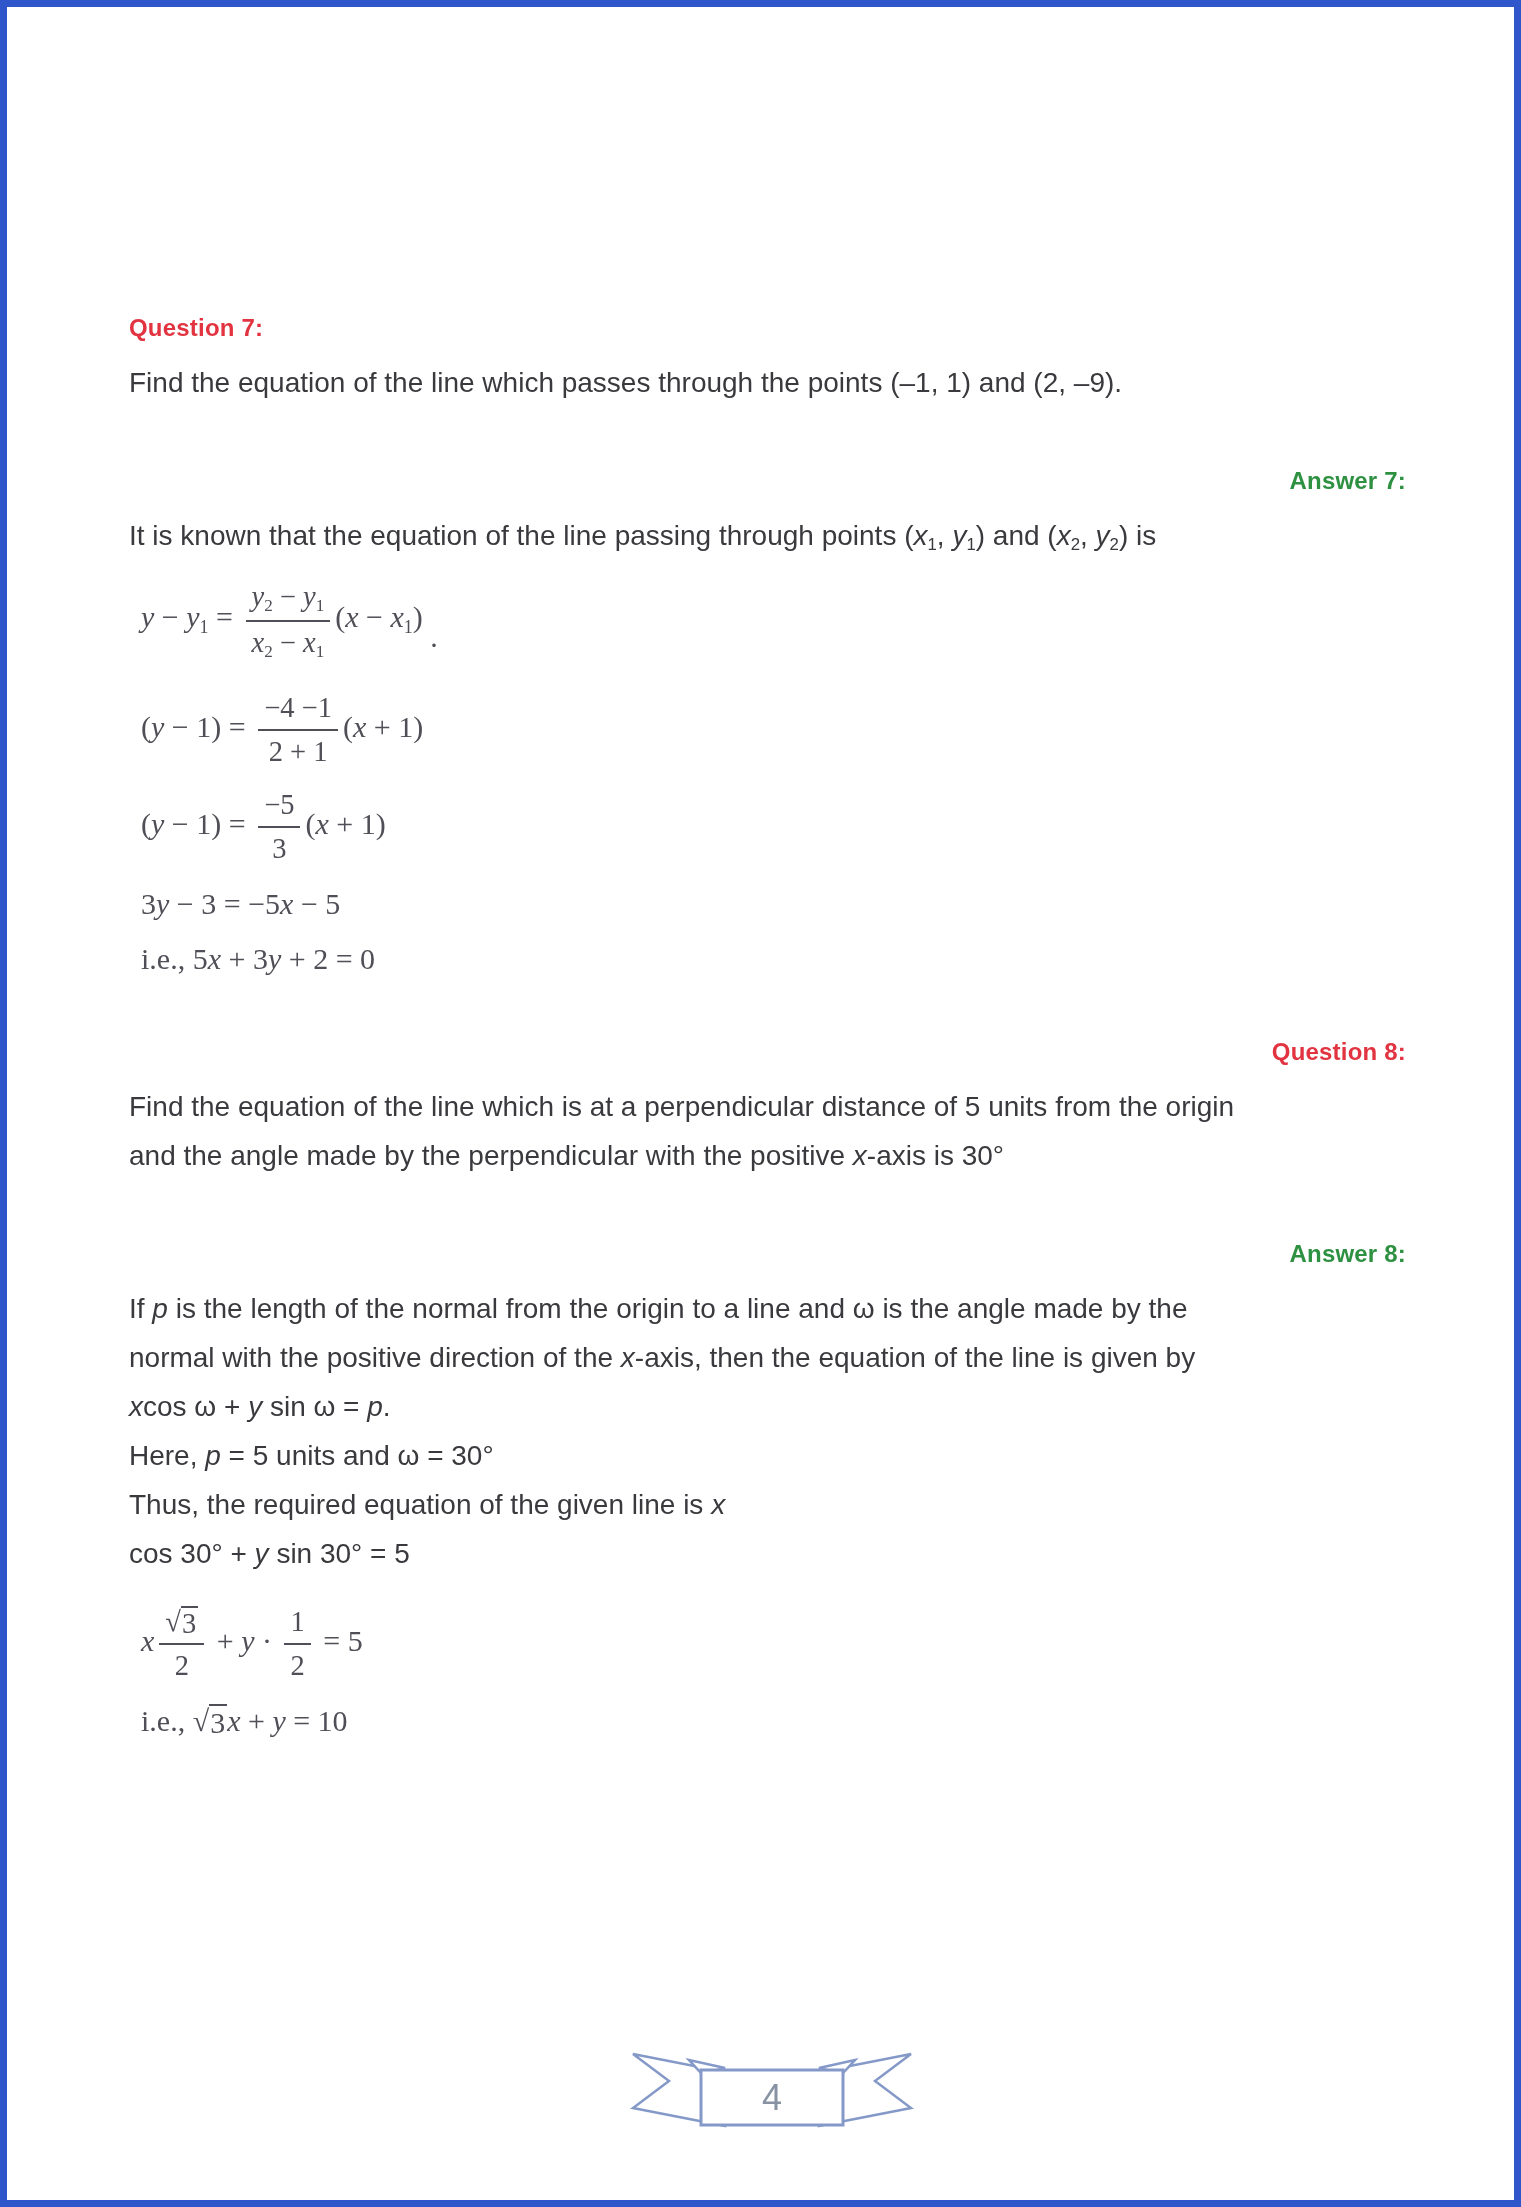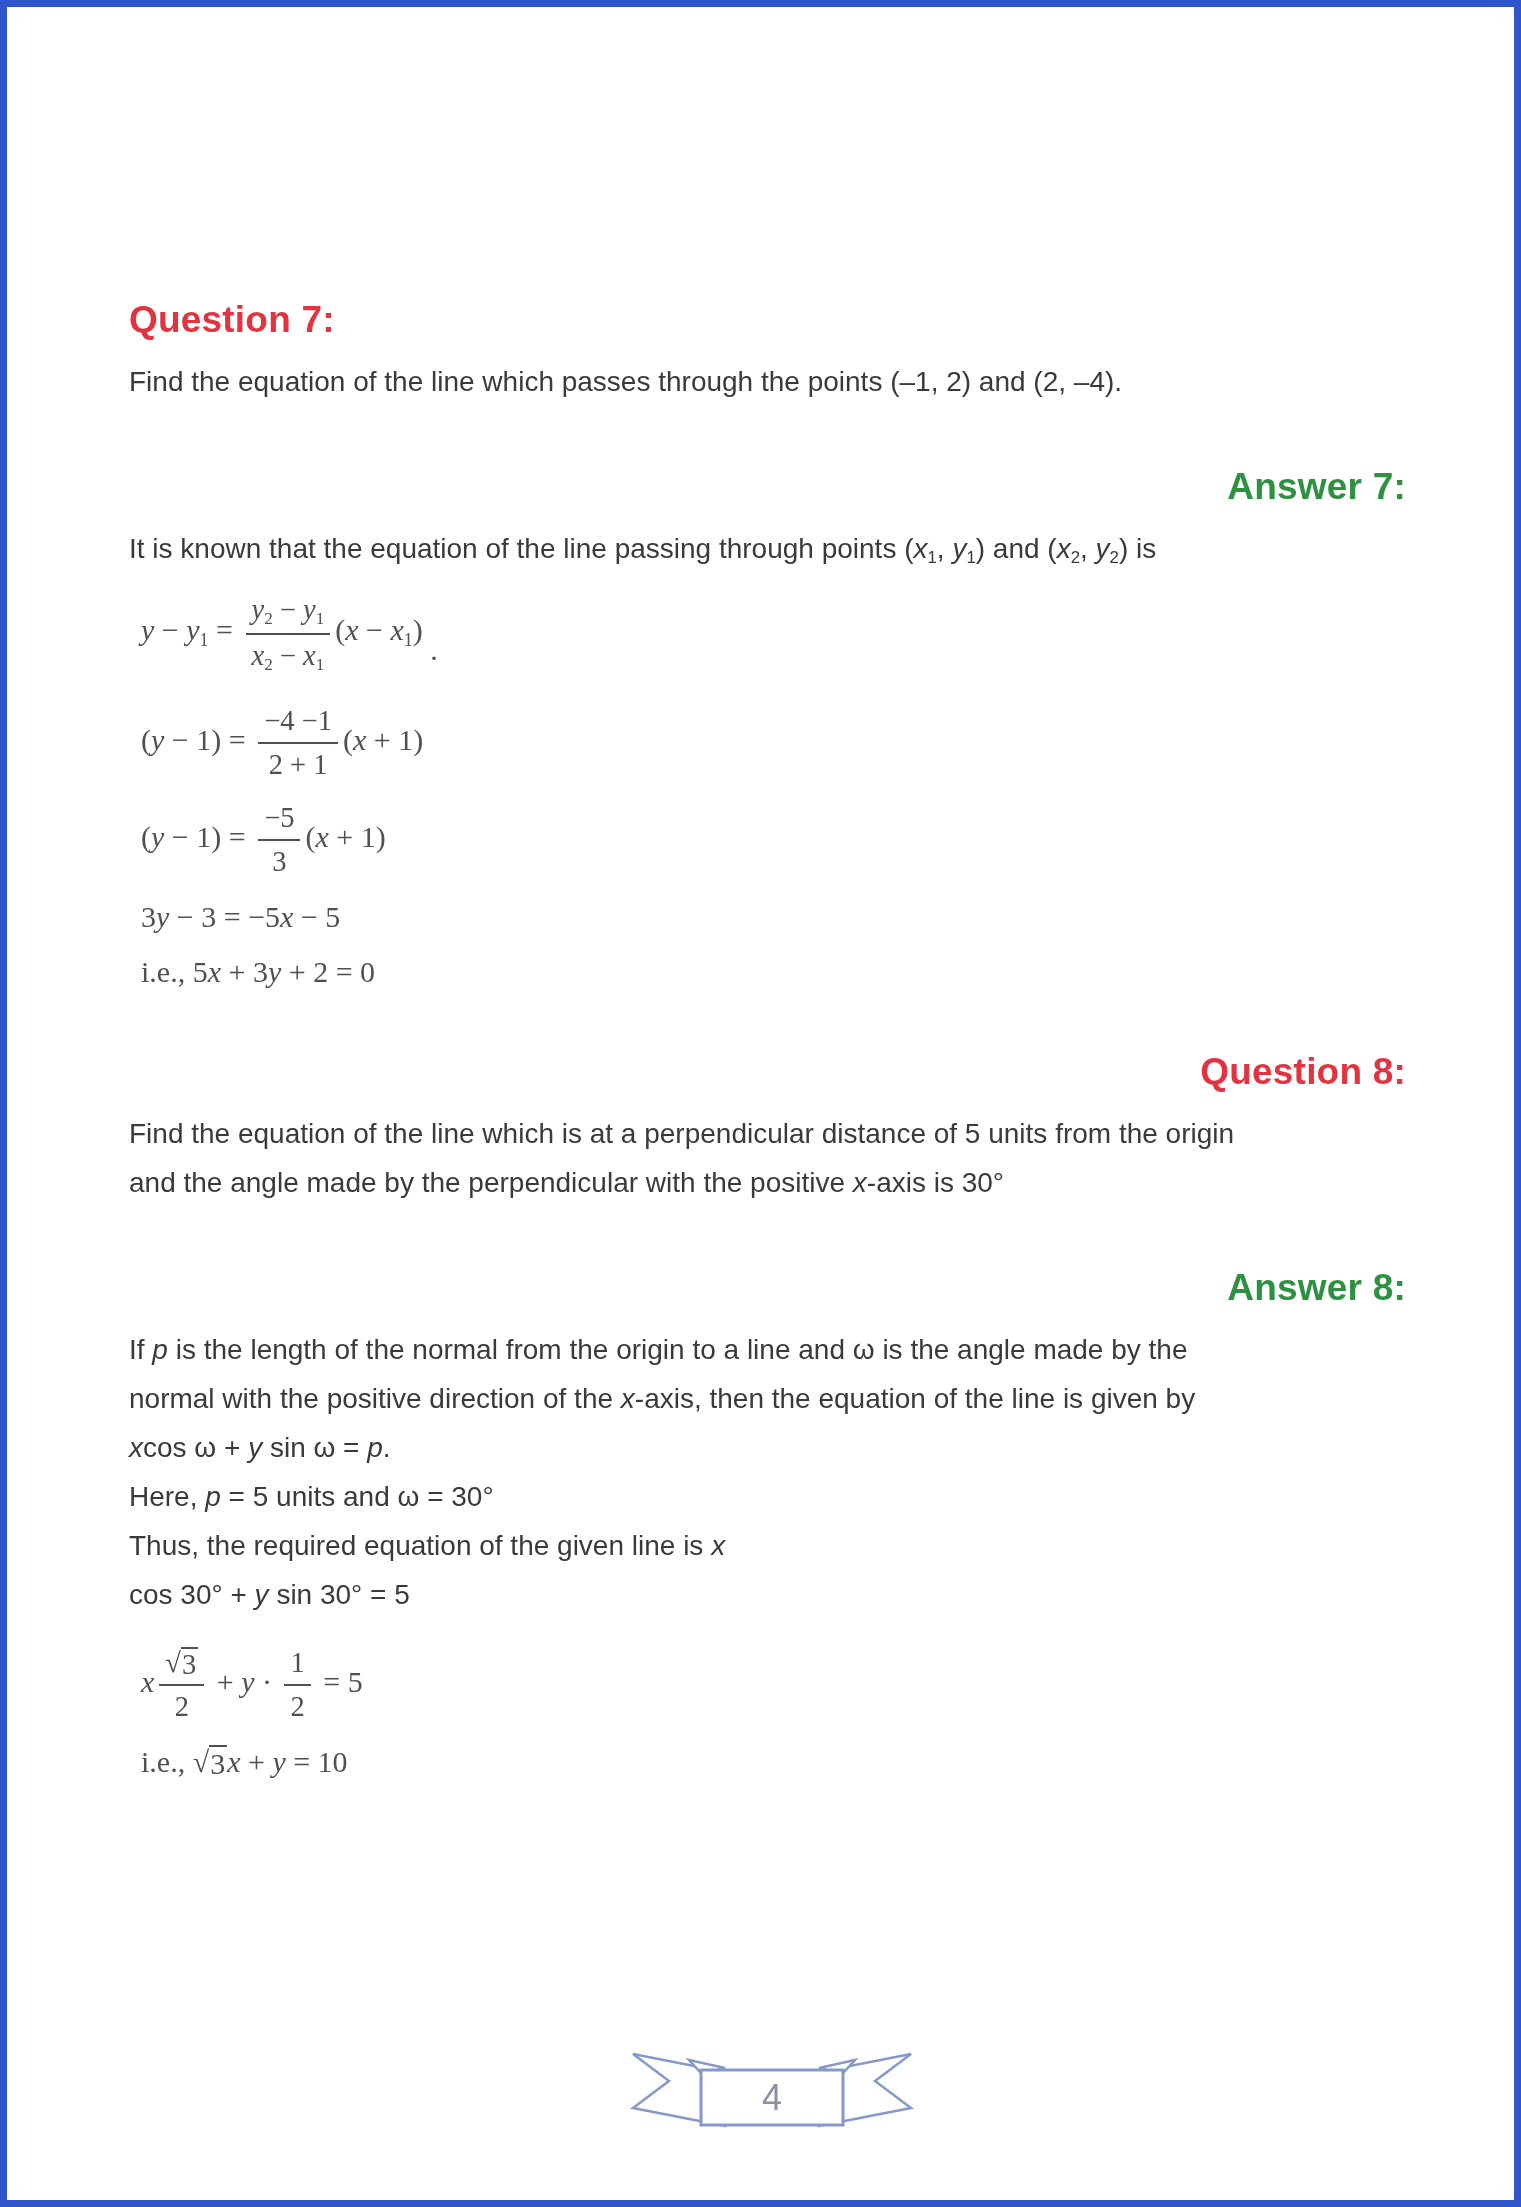"Question 7:" h2 { font-size: 37px -> 24px; margin: 0 0 16px 0 -> 15px 0 16px 0 }
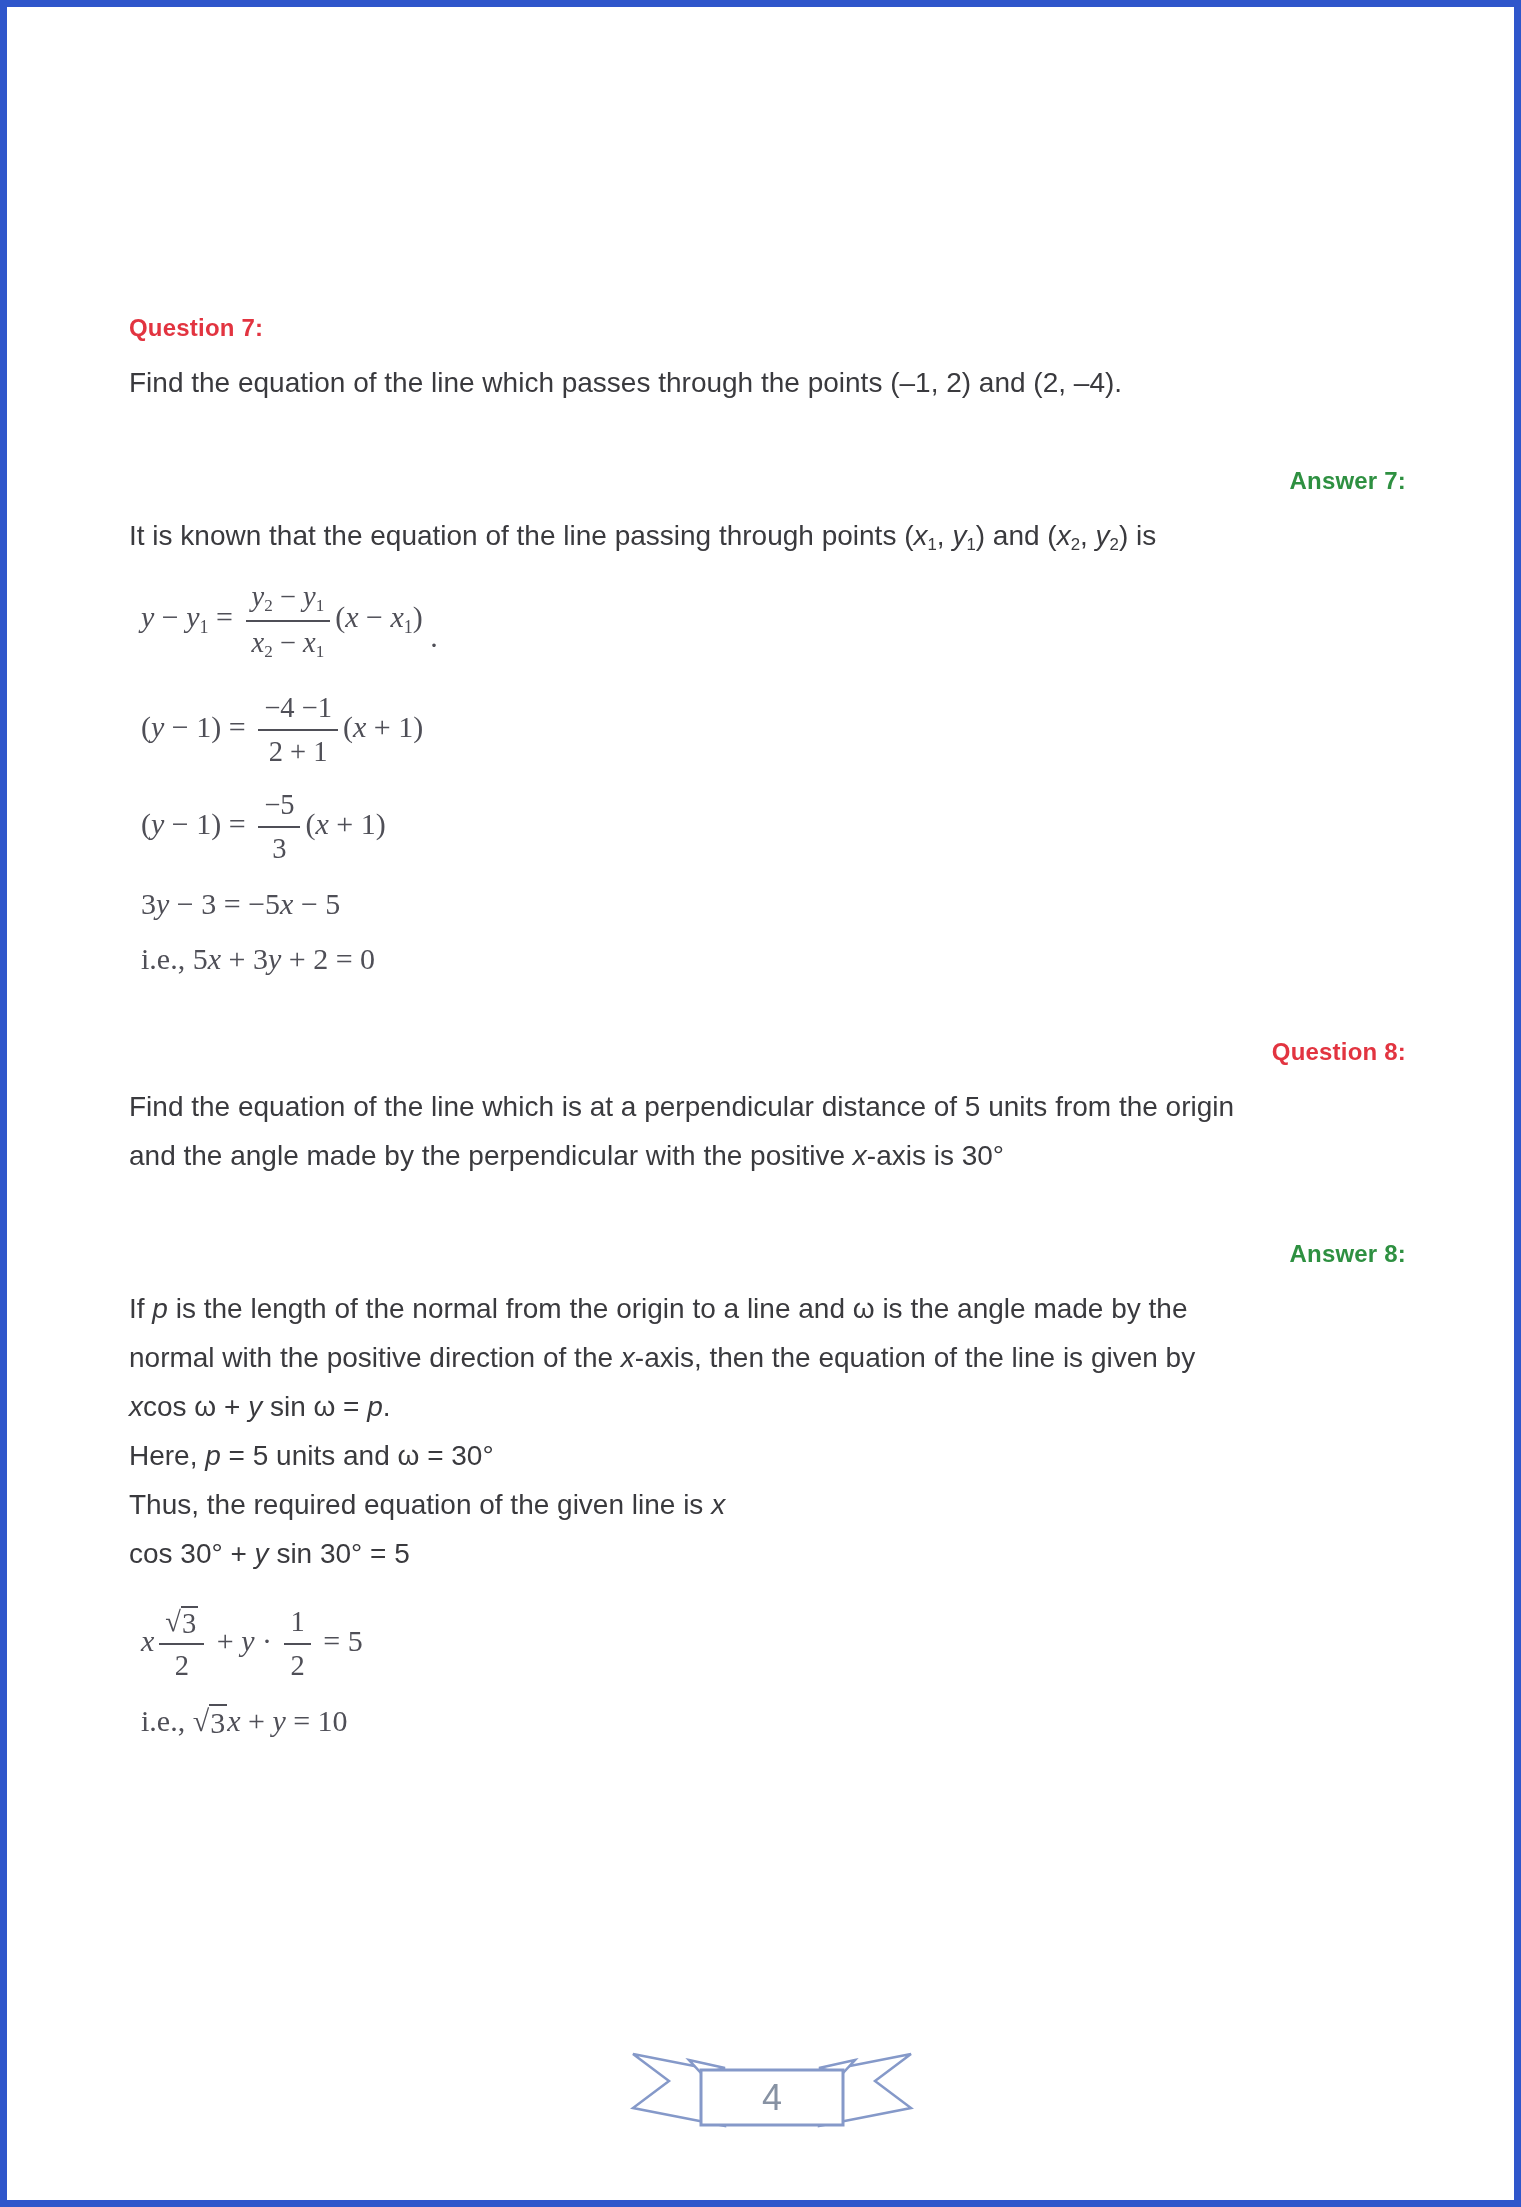"Find the equation of the line which passes" p.body { text: 2) and (2, –4 -> 1) and (2, –9 }
